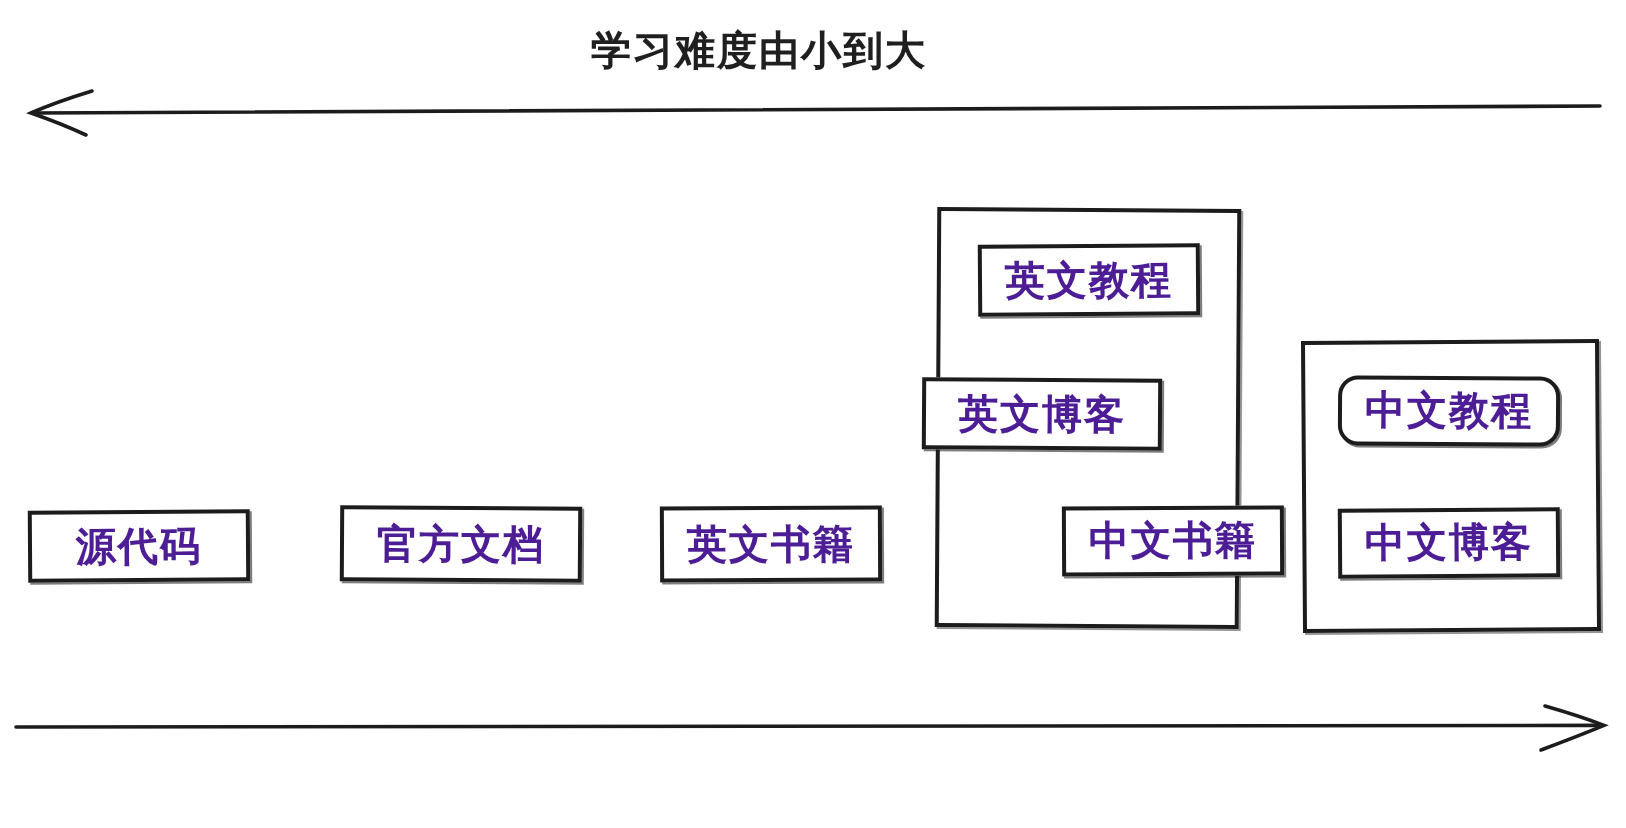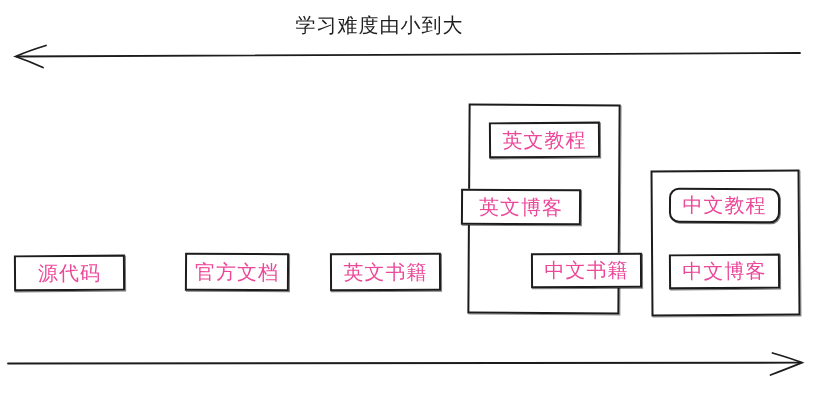"学习难度由小到大" .canvas { font-weight: none -> bold }
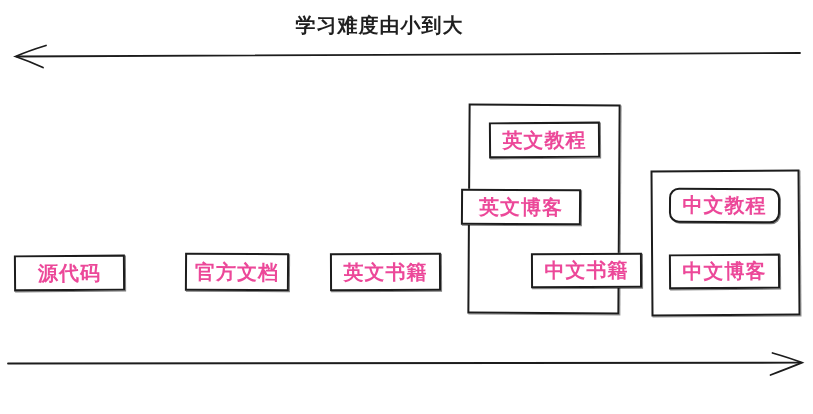"英文教程" .node { color: #ec4899 -> #4c1d95 }
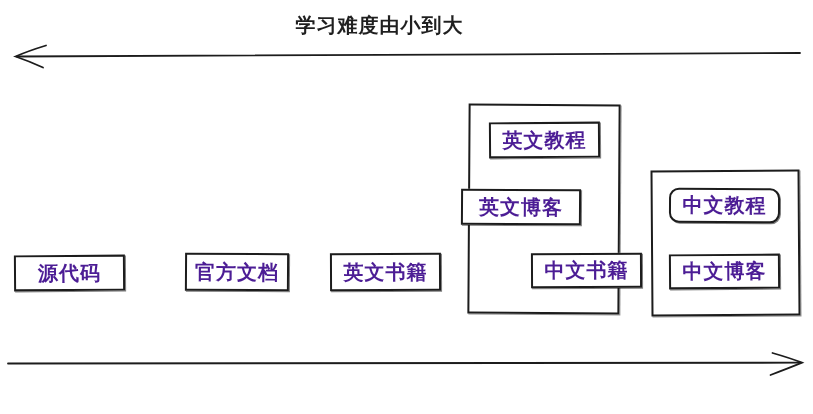"官方文档" #box-official-docs { margin-left: 15px -> none; width: 104px -> 121px }
